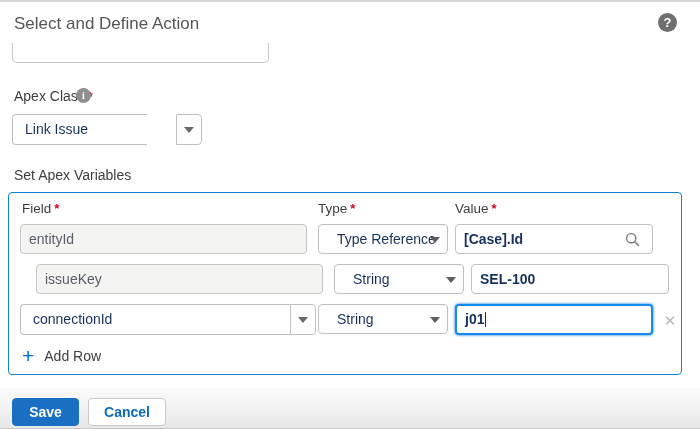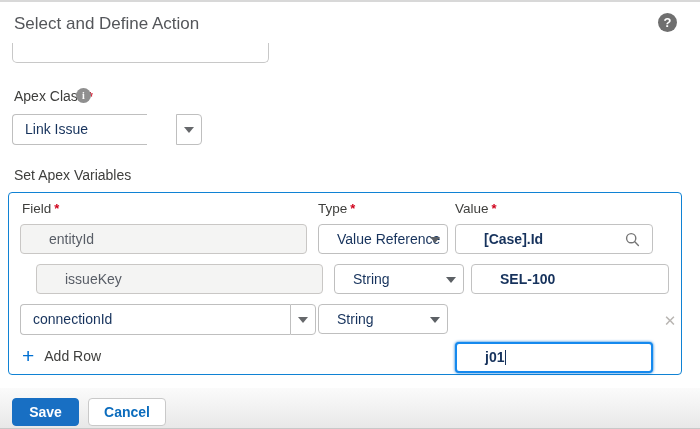"entityId" .txtbox { padding-left: 28px -> 8px }
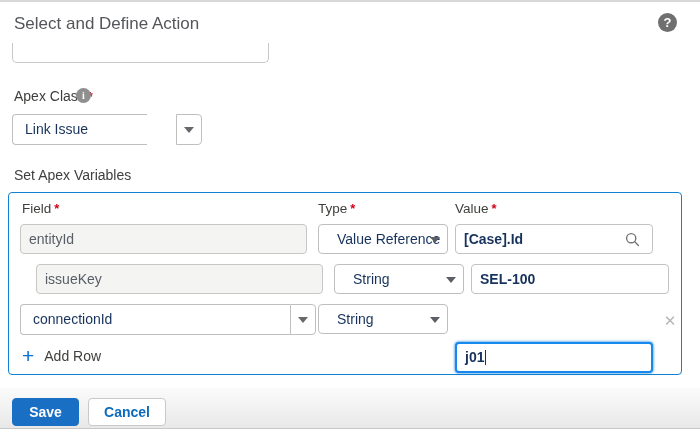"Value Reference" span { text: Value -> Type }
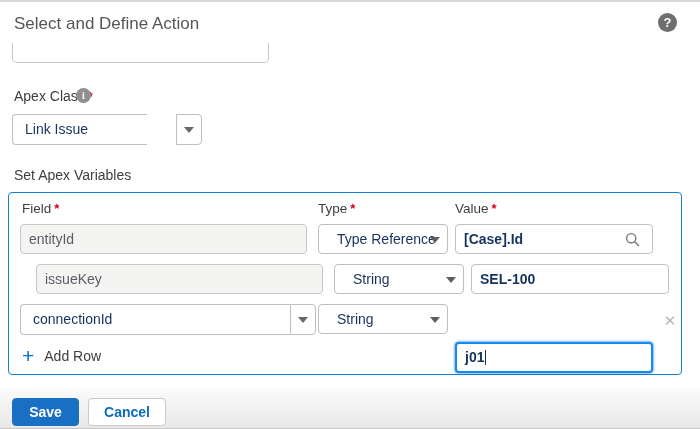"j01" .focused { margin-top: 38px -> none }
